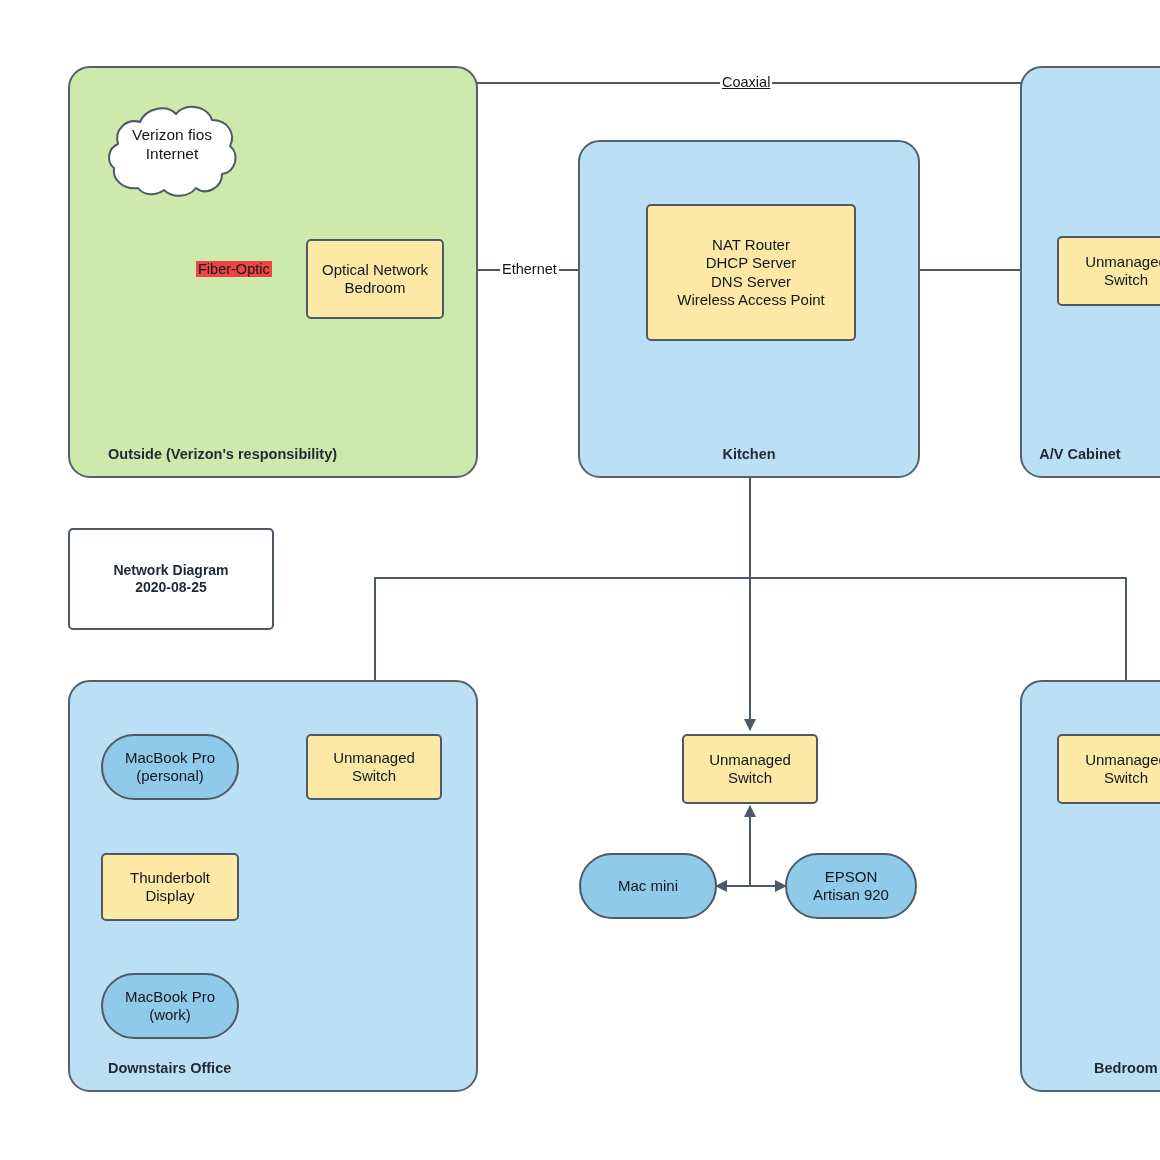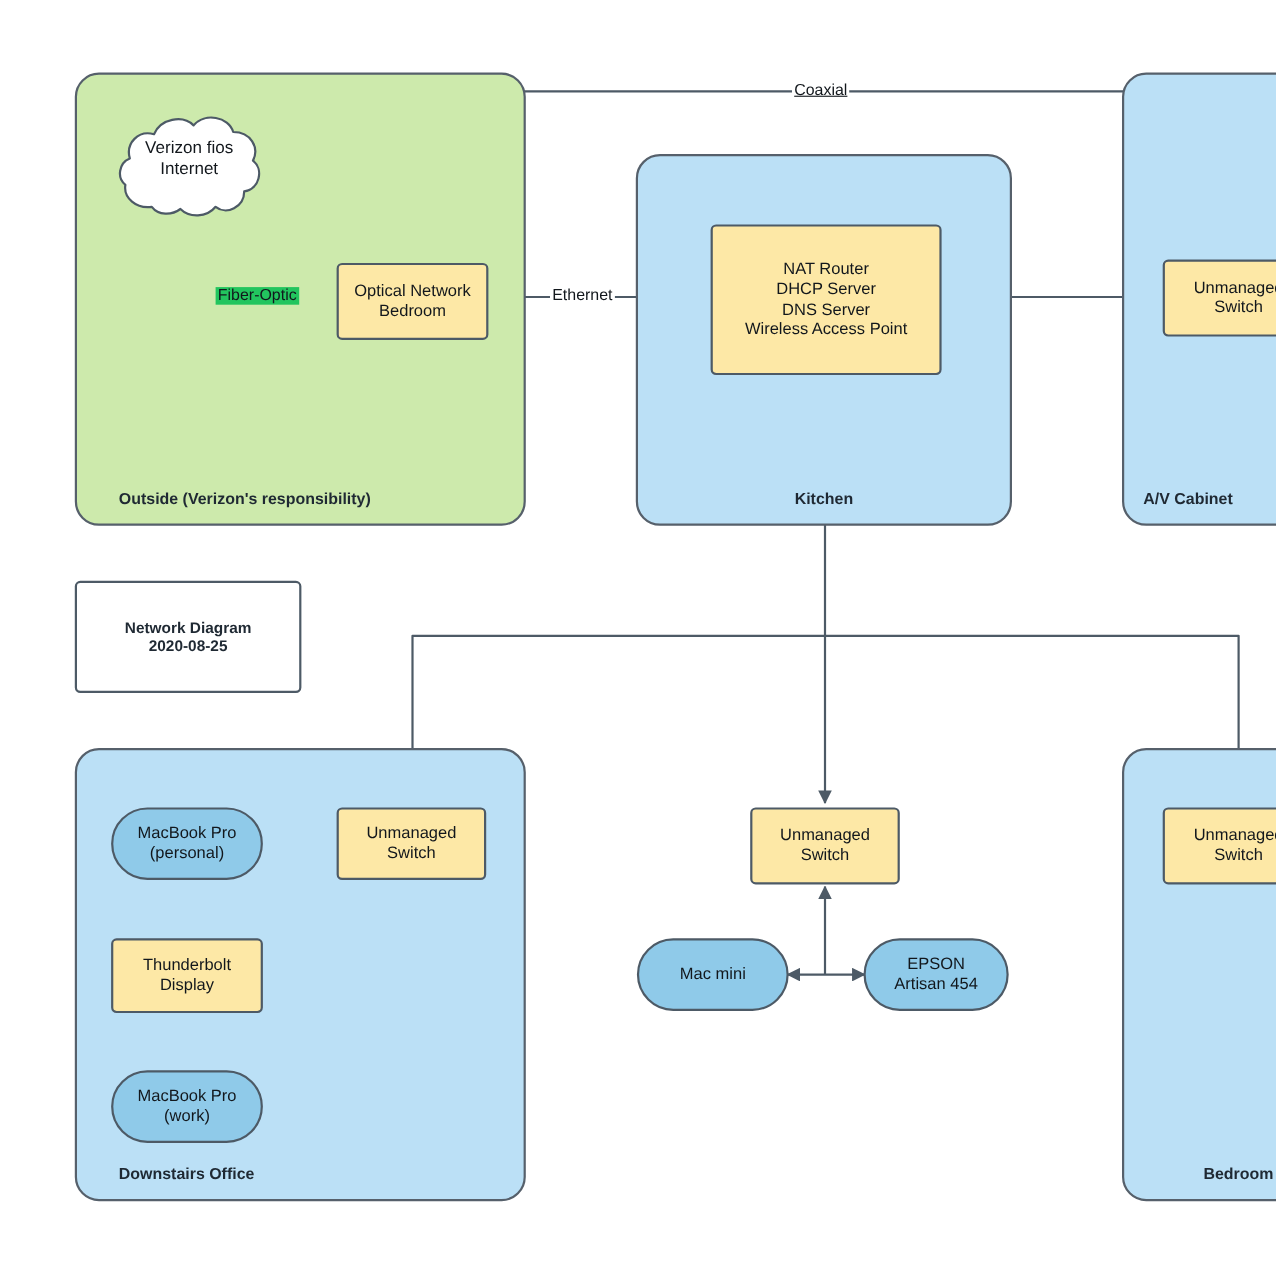"Fiber-Optic" .edge-label.on-green { background: #22c55e -> #ef4444 }
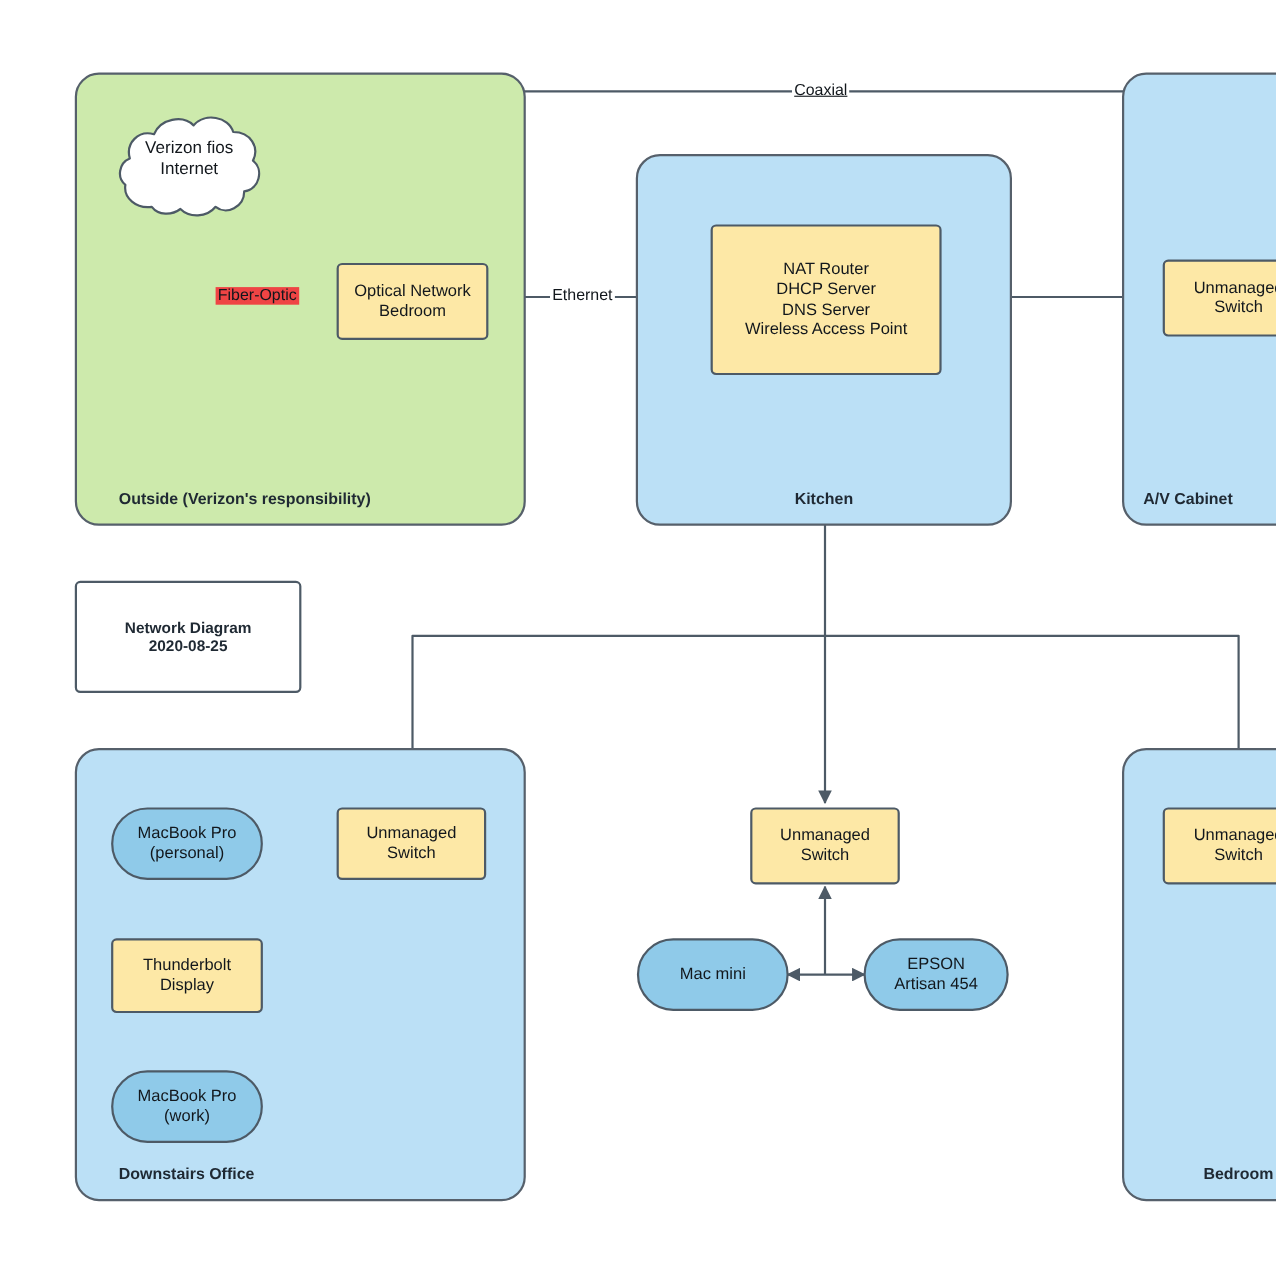"Optical Network" div.node { height: 70px -> 80px }
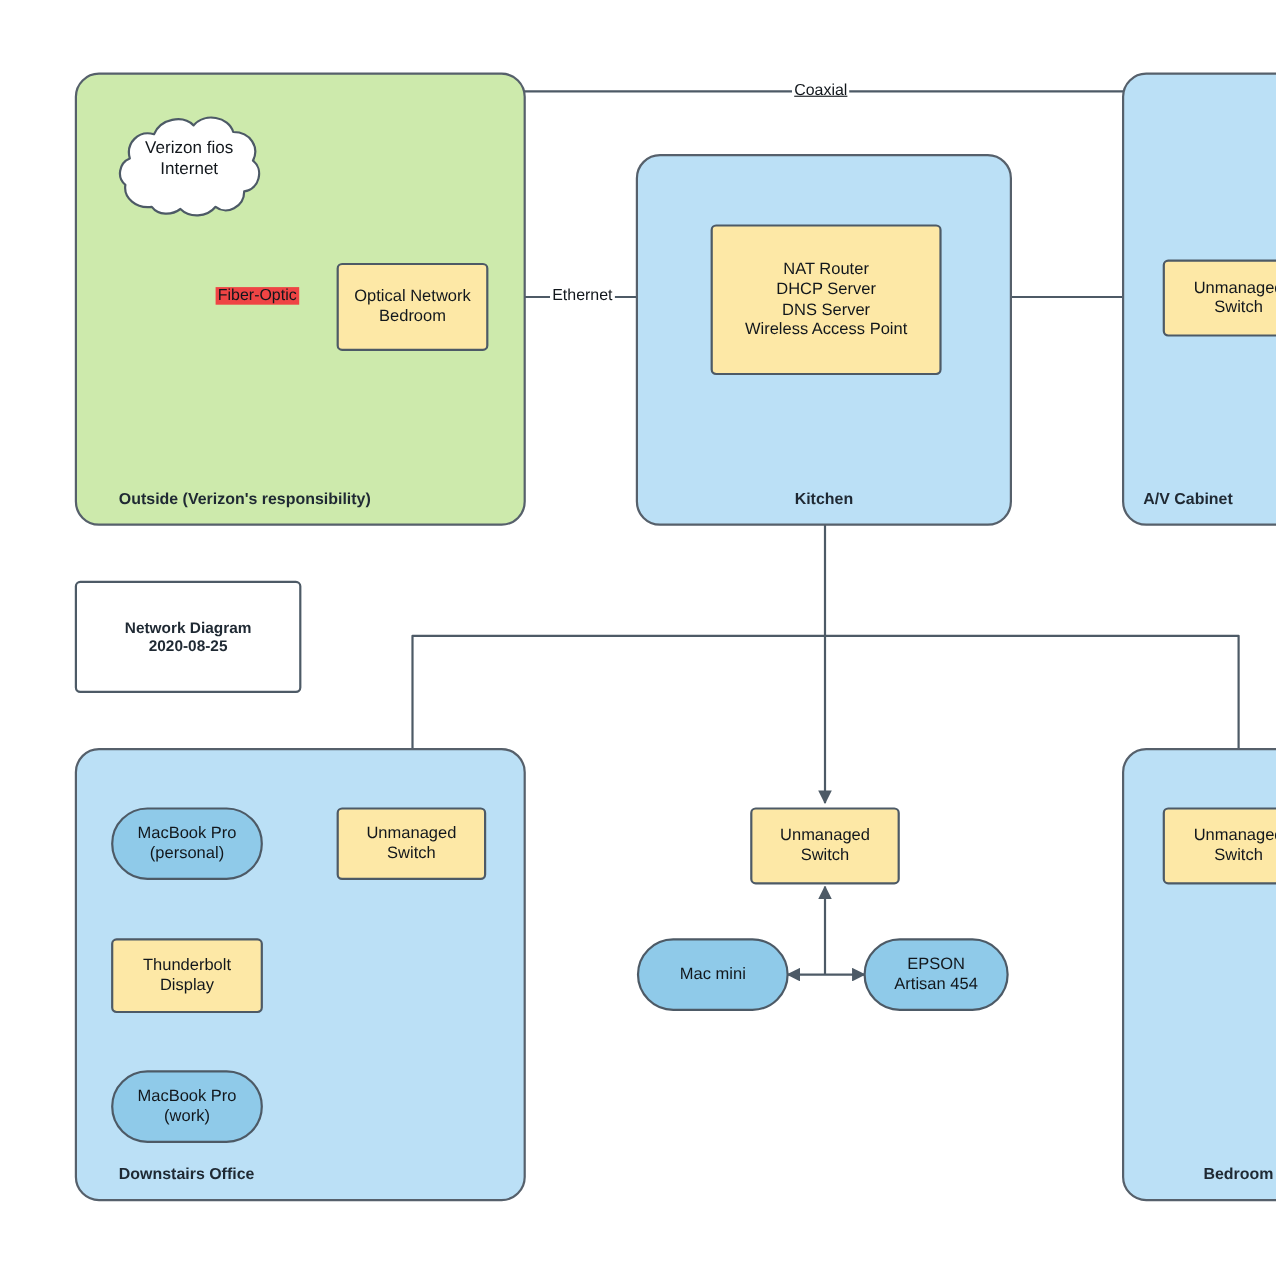"Artisan 454" div { text: 454 -> 920 }
